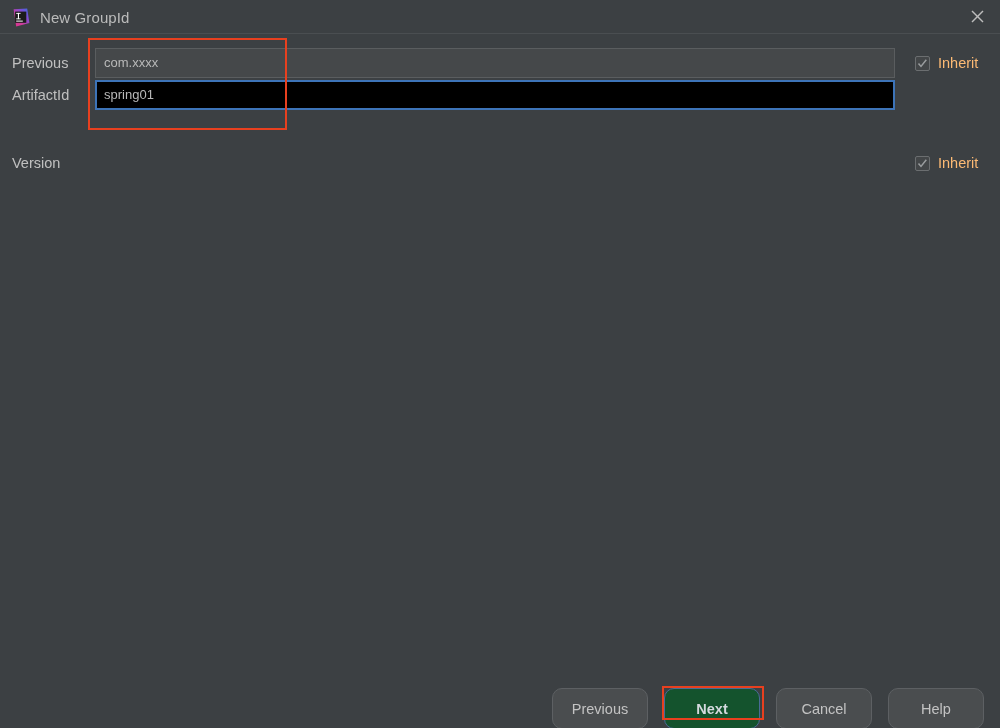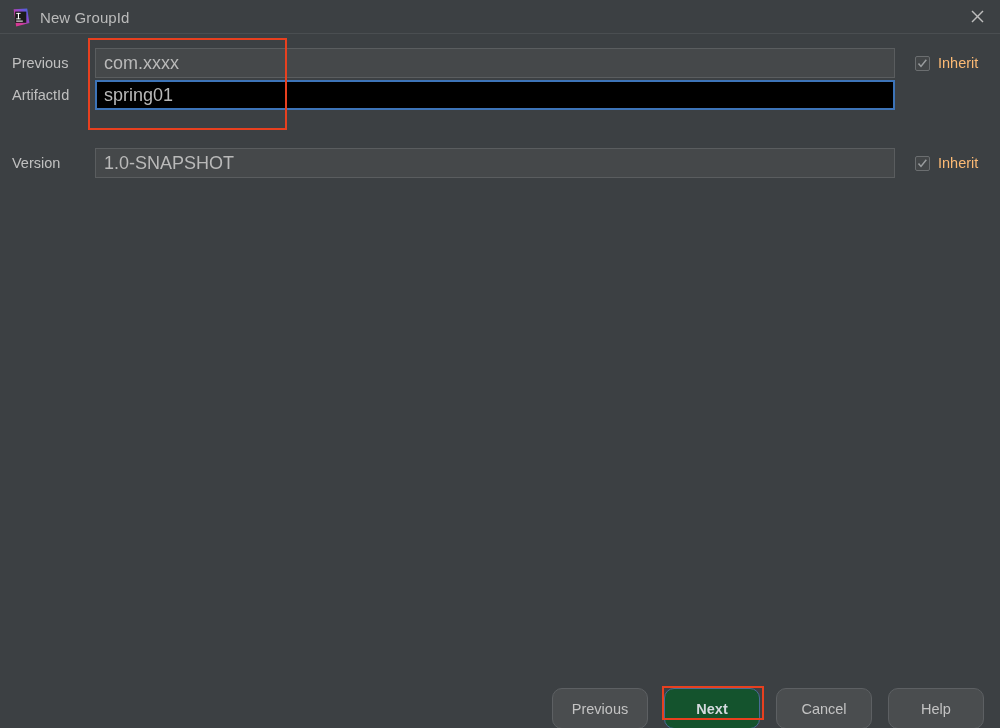"com.xxxx" .text-field { font-size: 18px -> 13px }
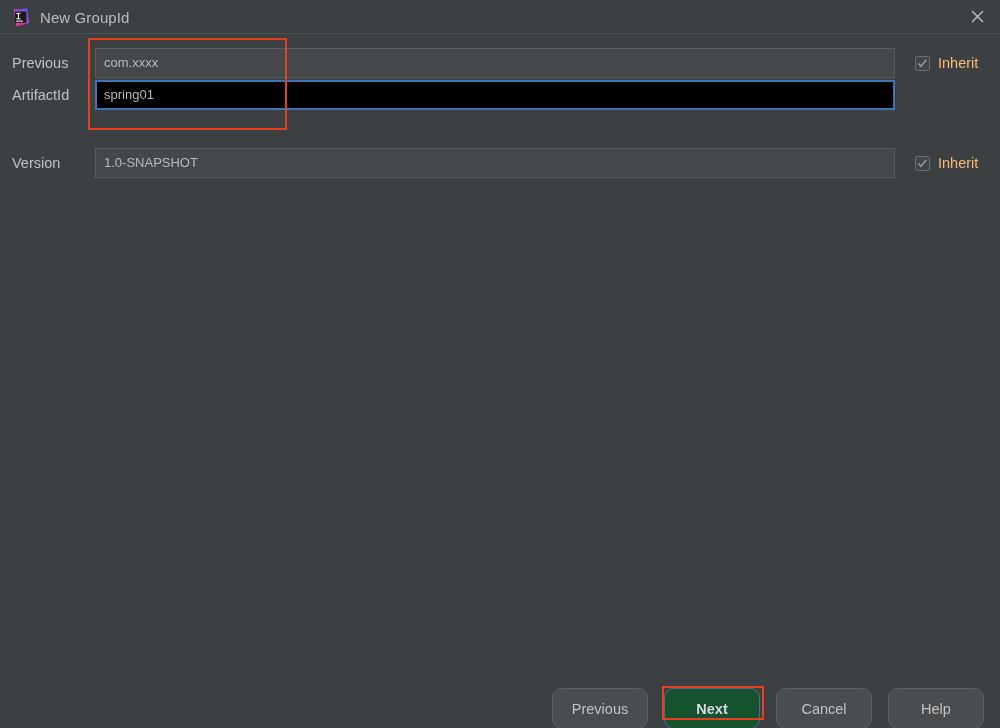"1.0-SNAPSHOT" div.text-field { html: <div>1.0-SNAPSHOT</div> -> none }
